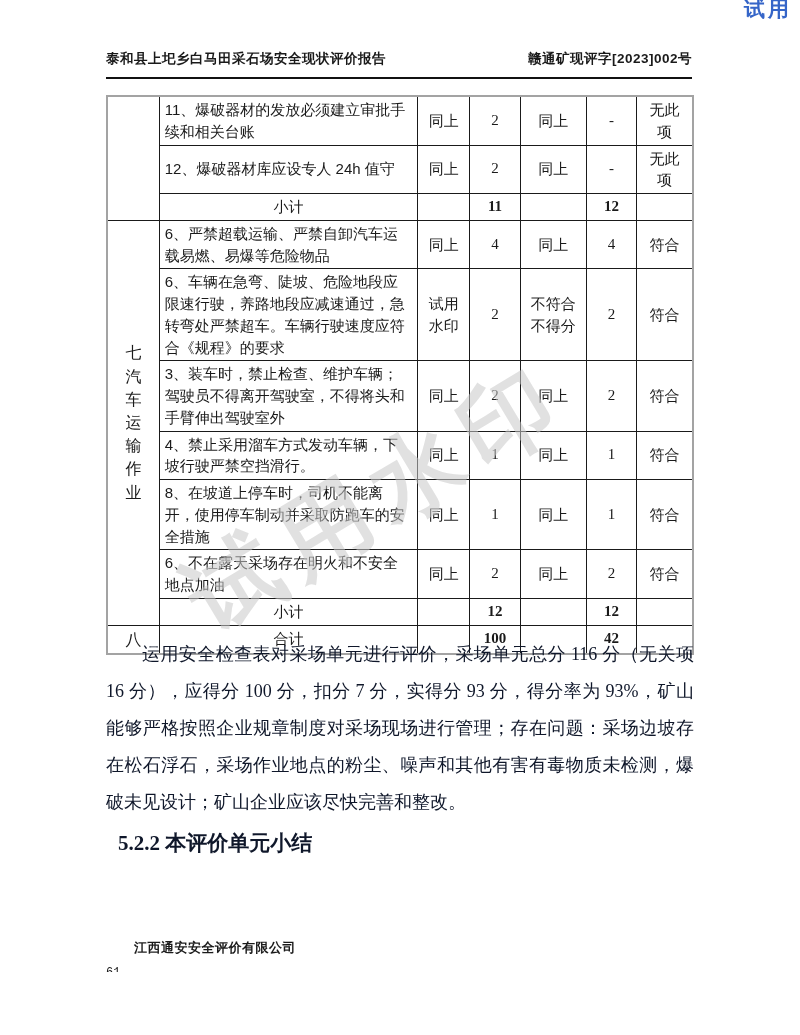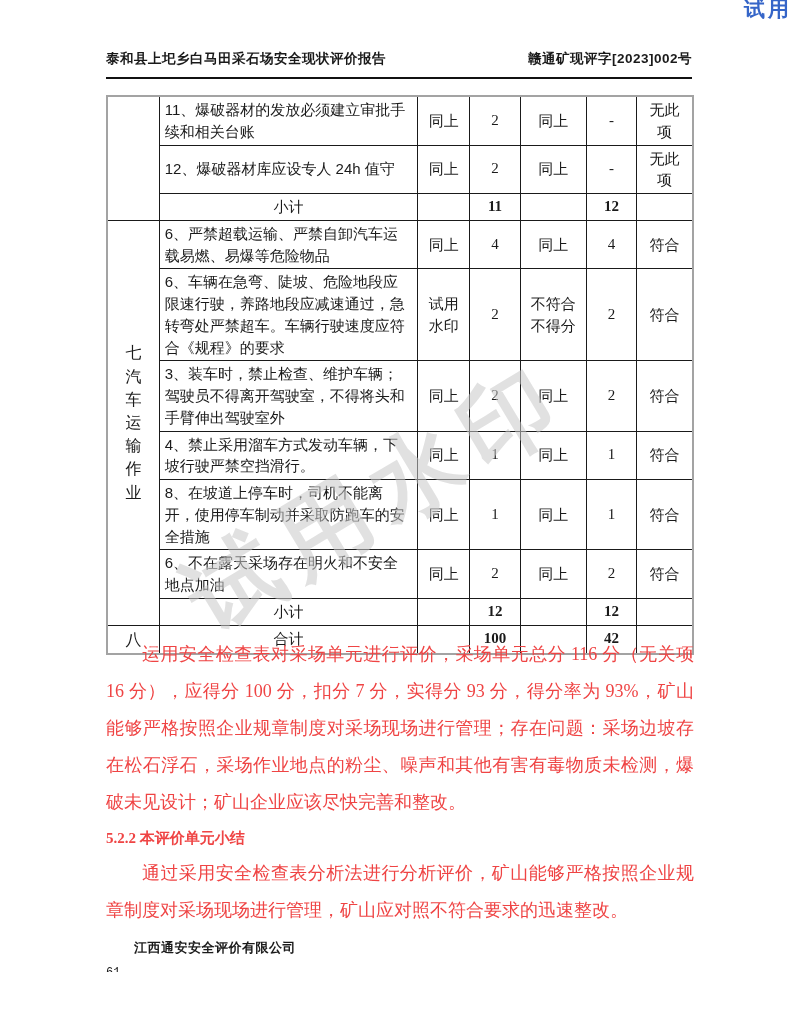"运用安全检查表对采场单元进行评价，采场单元总分 116 分（无关项 16" .body-text { color: #ef4444 -> #0f172a }
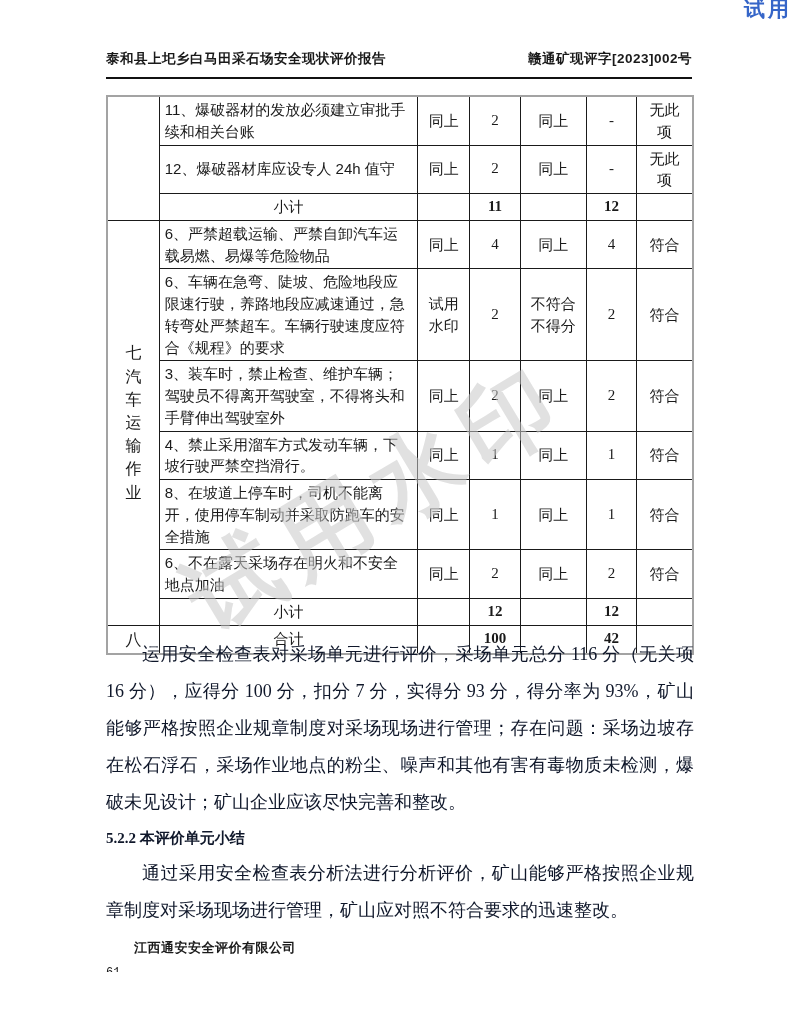"5.2.2 本评价单元小结" .body-text h3 { font-size: 15px -> 21px; margin: 5px 0 3px 0 -> 5px 0 3px 12px }
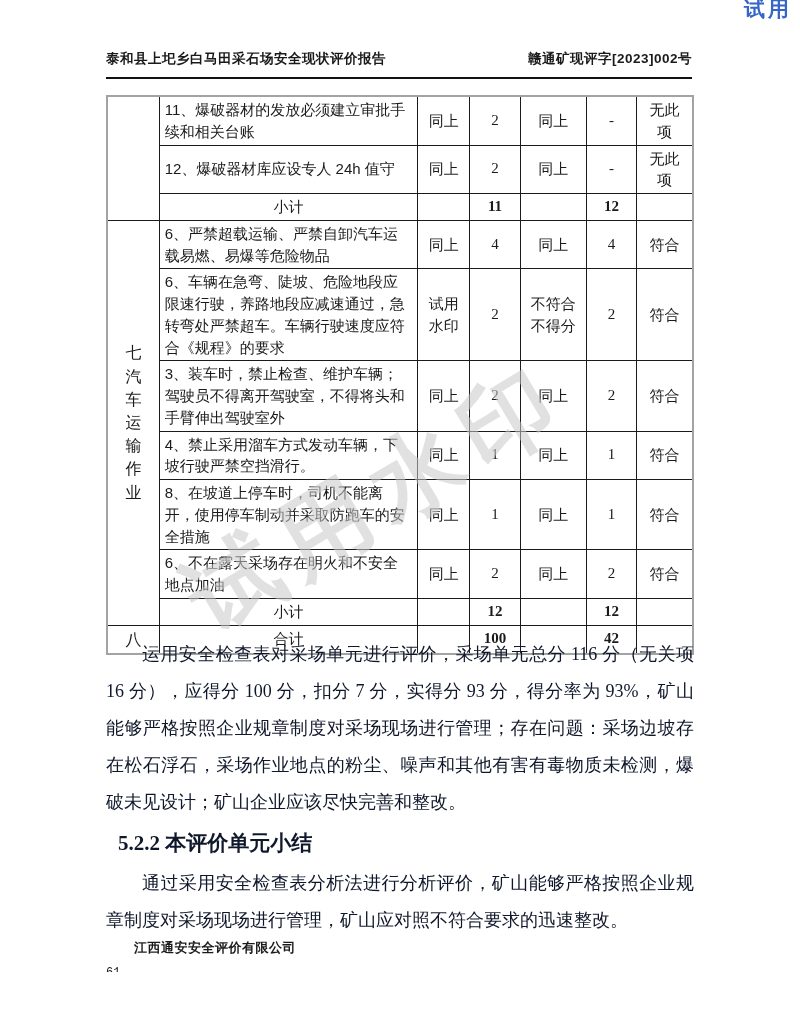"通过采用安全检查表分析法进行分析评价，矿山能够严格按照企业规章制度对采场现场进行" p { html: <p>通过采用安全检查表分析法进行分析评价，矿山能够严格按照企业规章制度对采场现场进行管理，矿山应对照不符合要求的迅速整改。</p> -> none }
